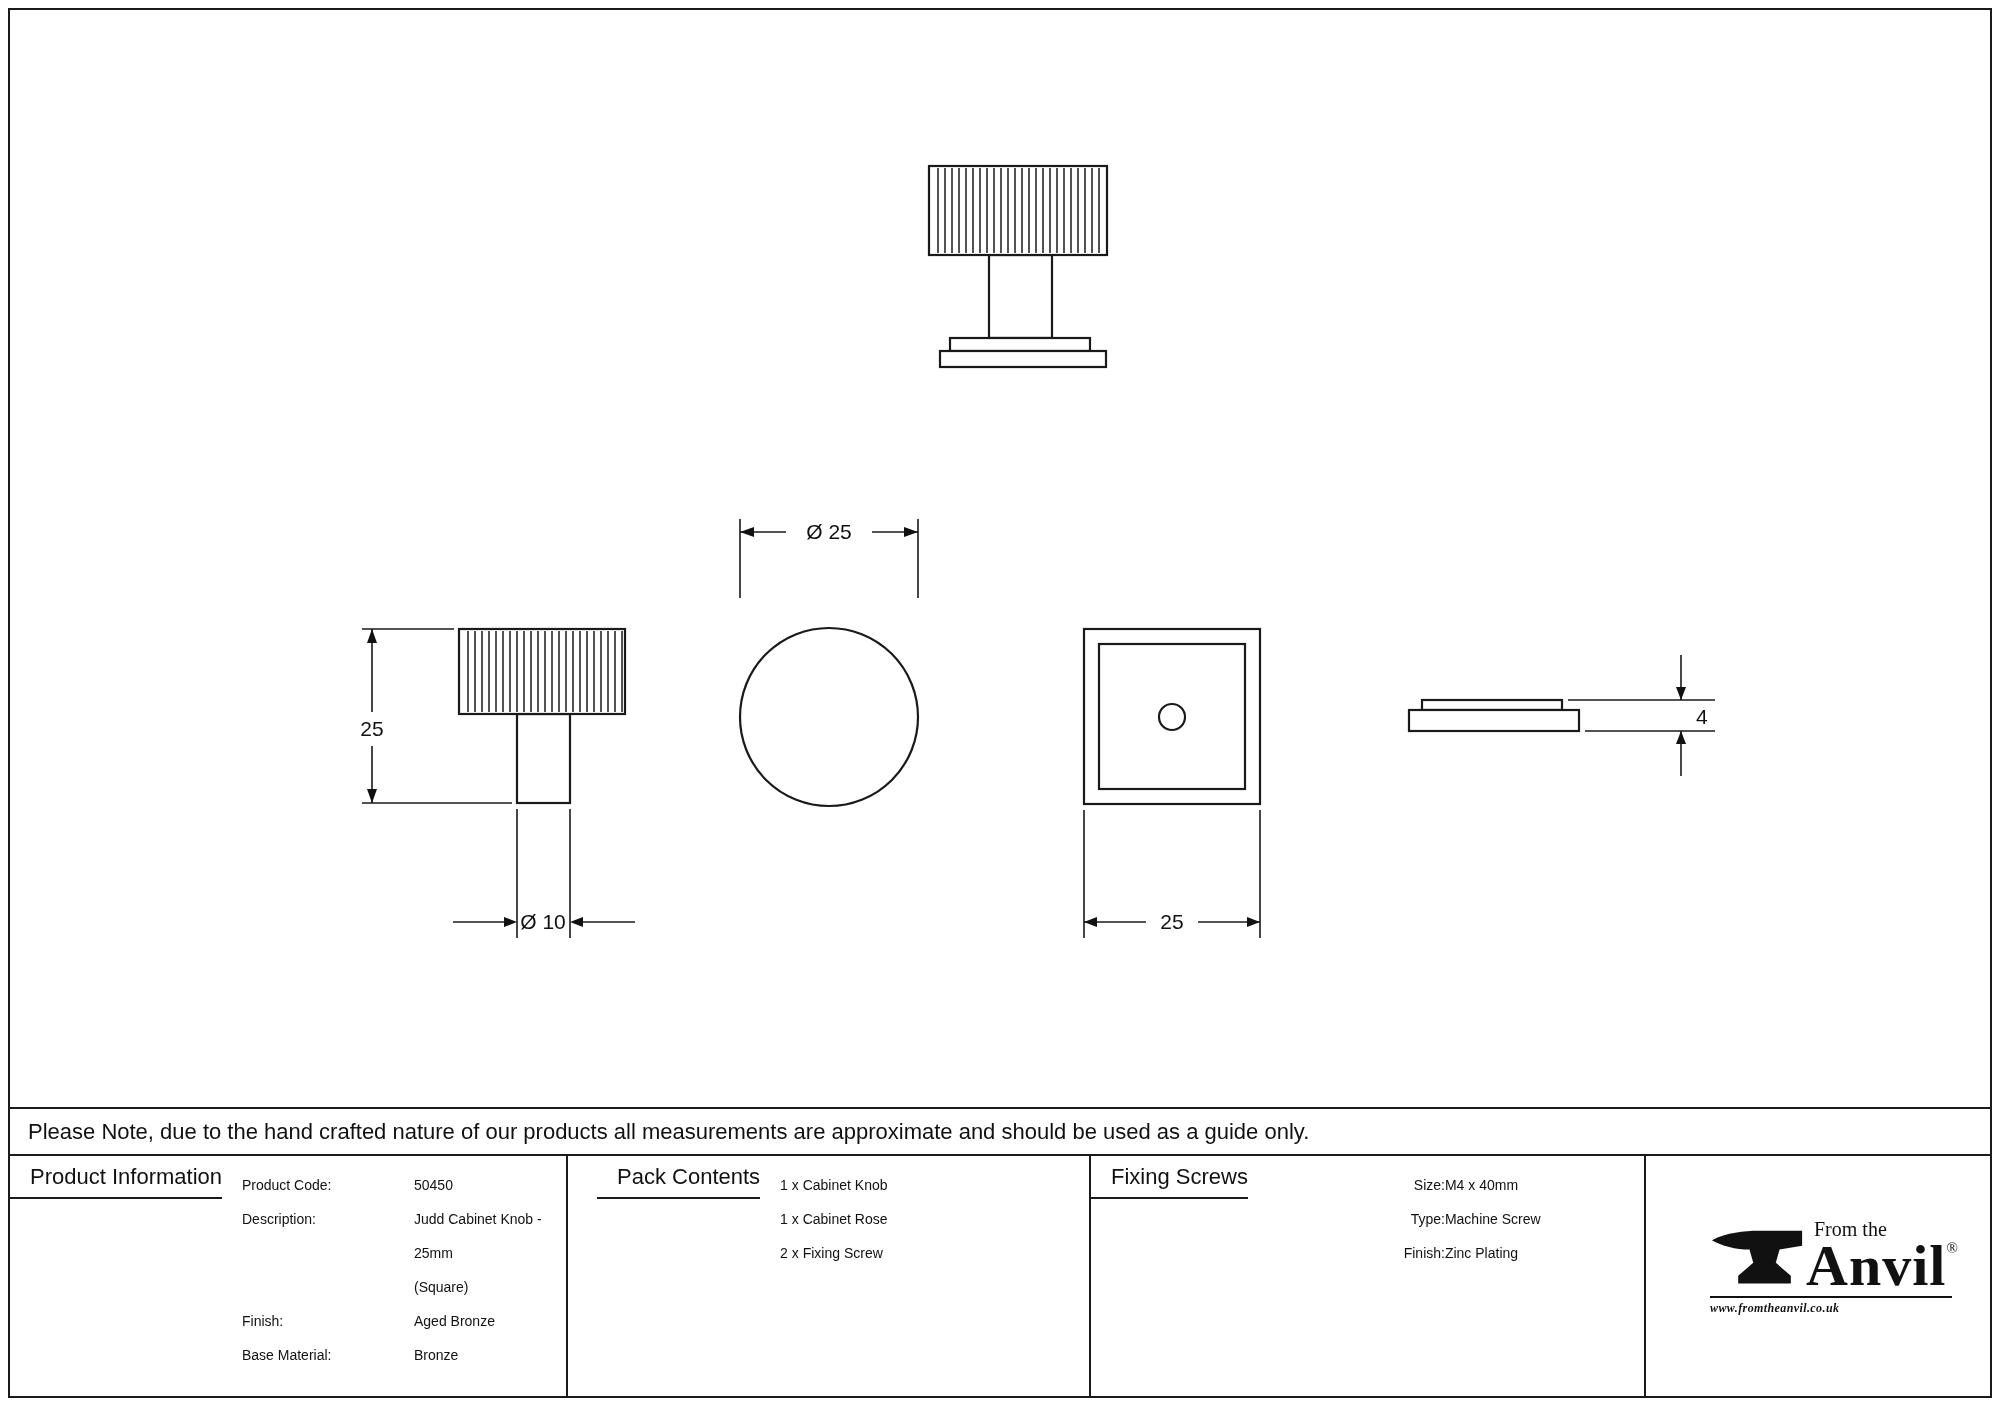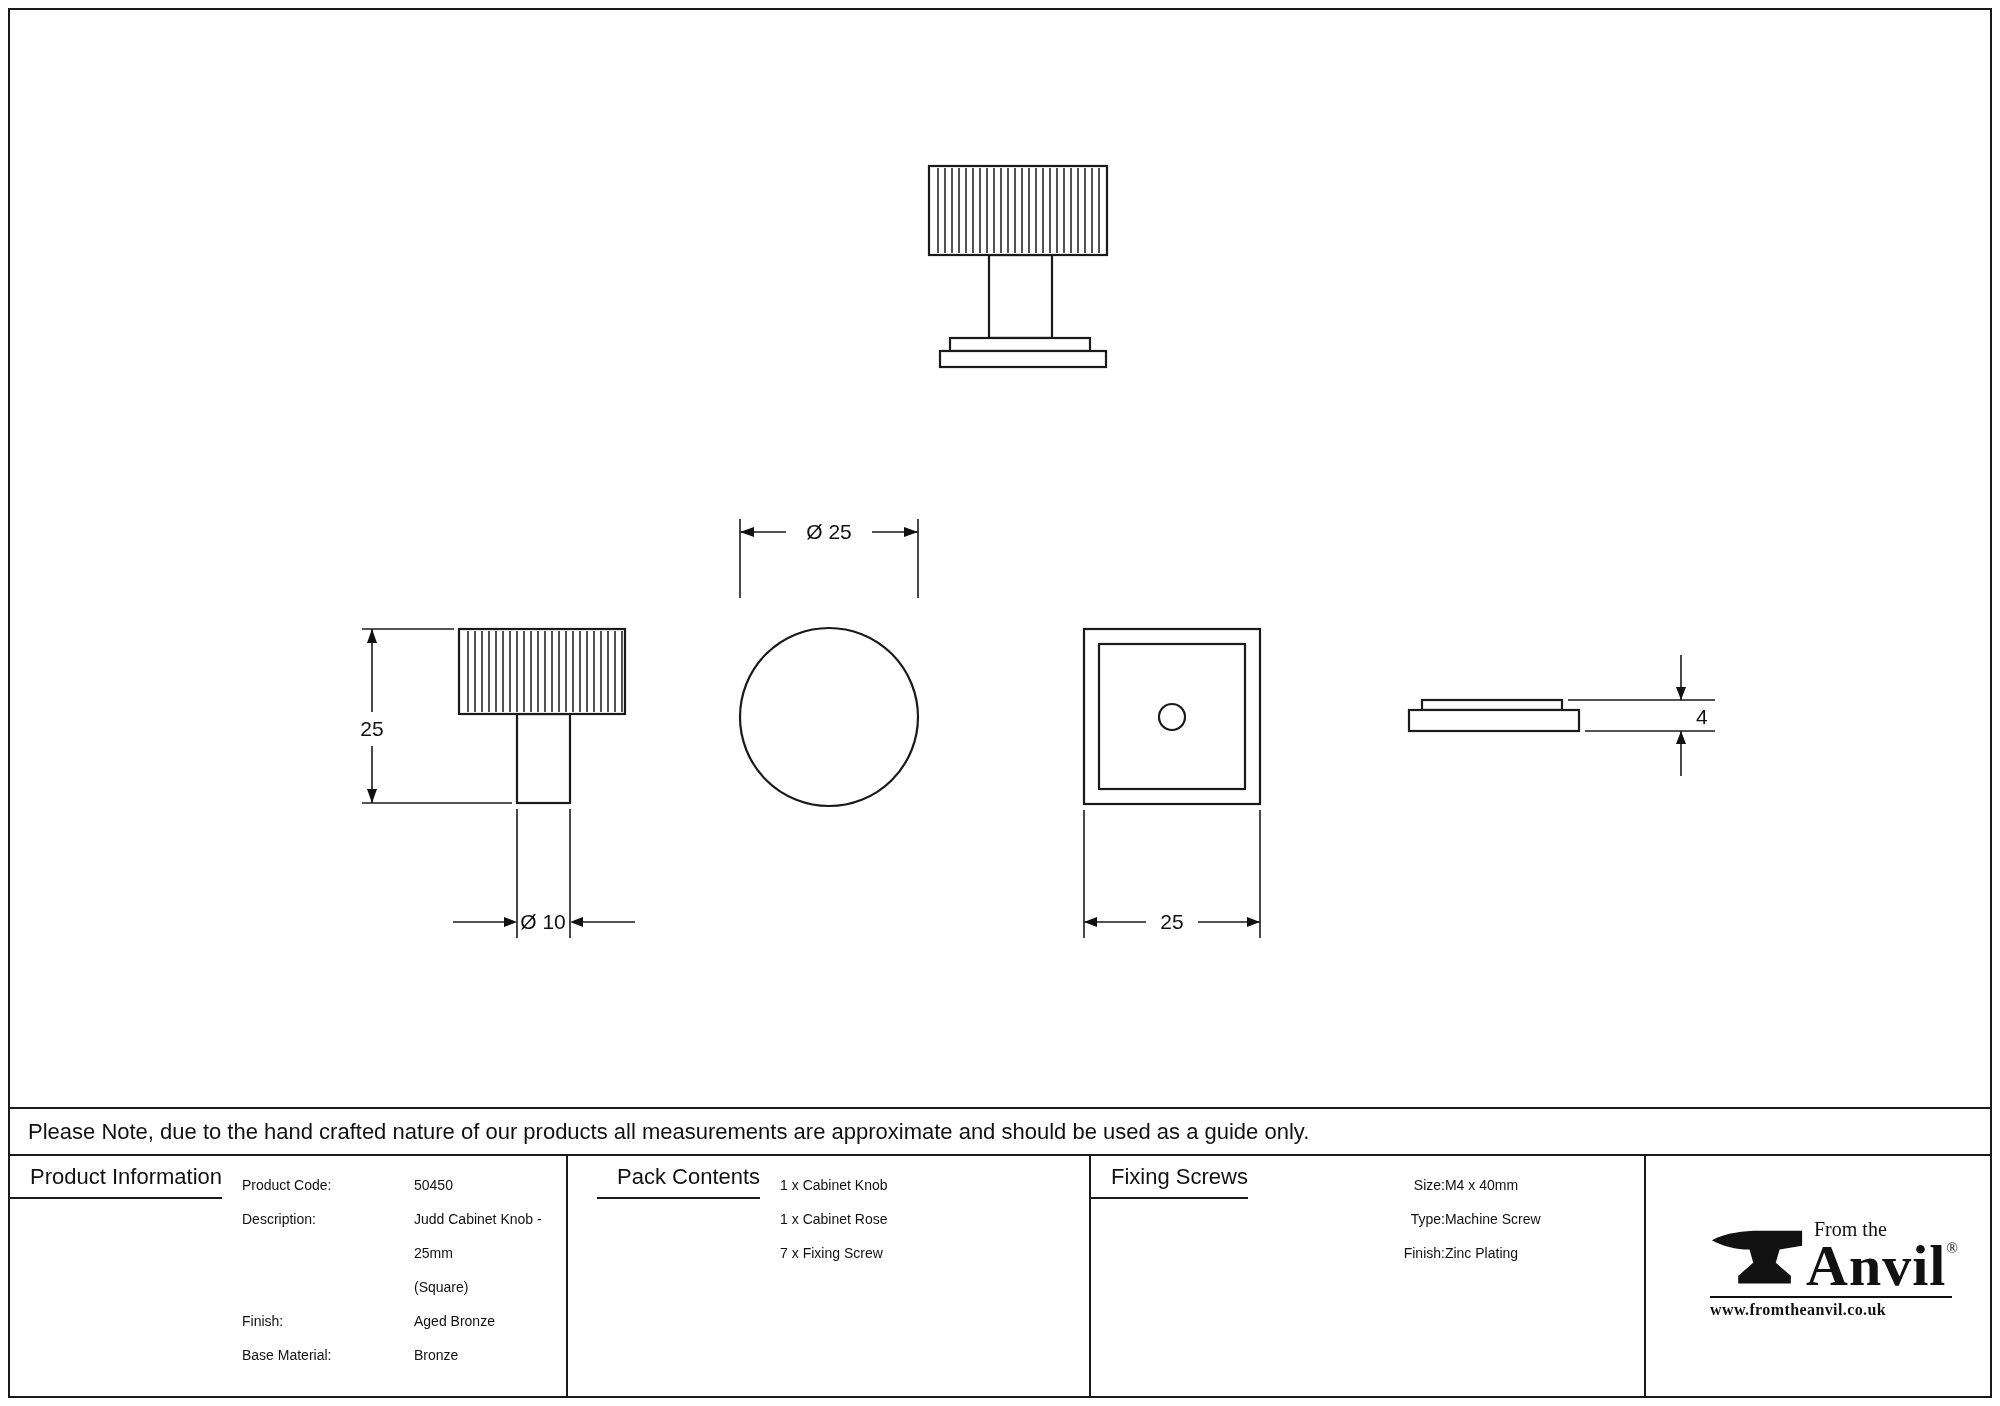"7 x Fixing Screw" div { text: 7 -> 2 }
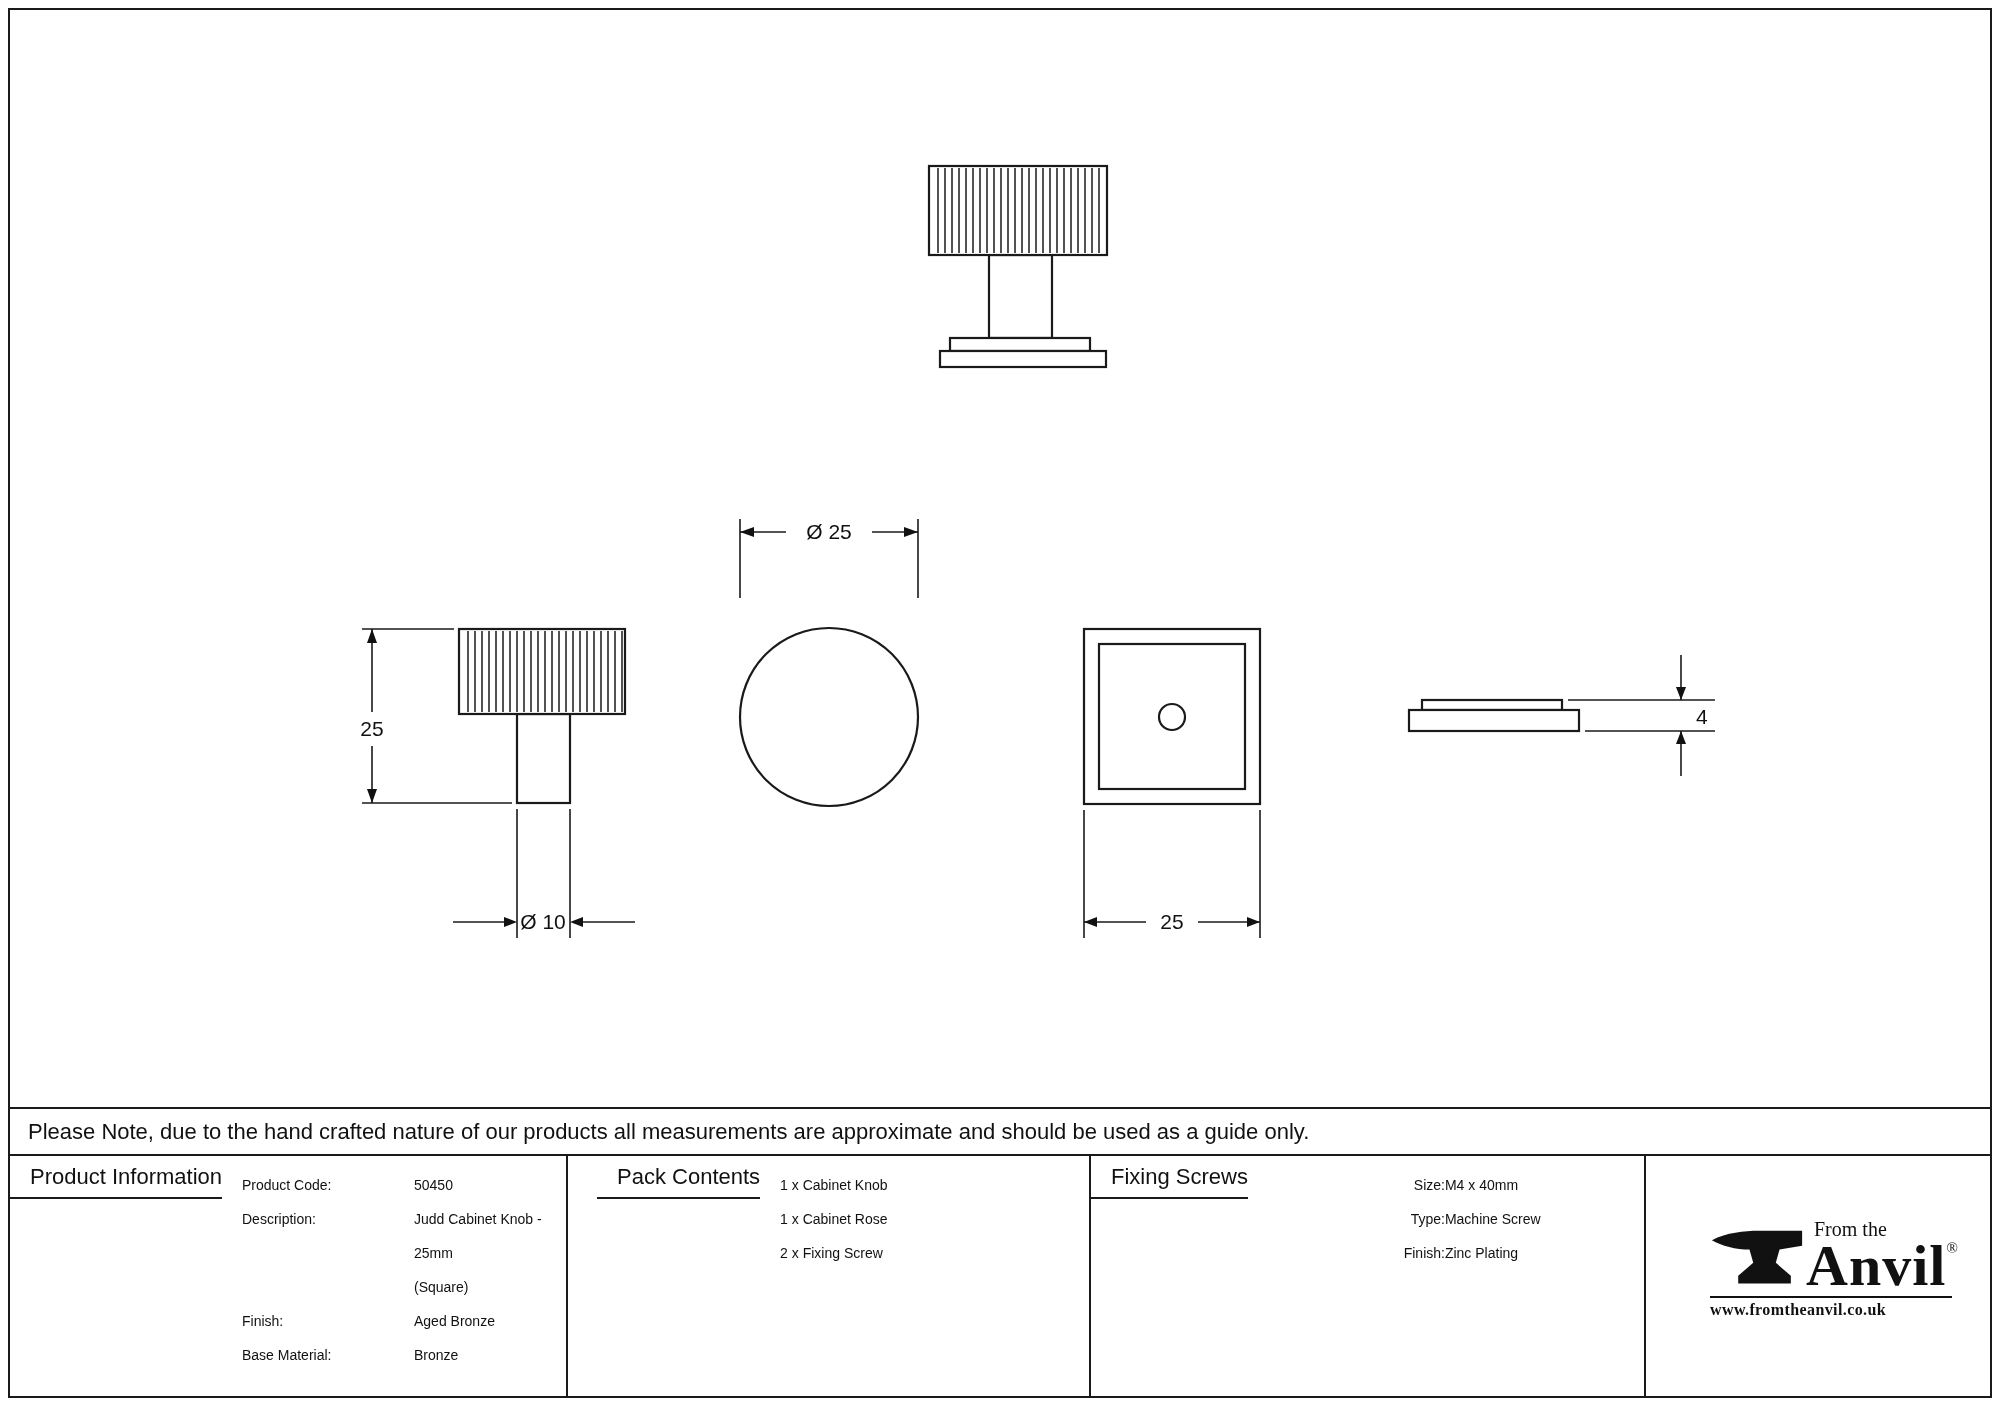"www.fromtheanvil.co.uk" .logo-url { font-size: 16px -> 12px; font-style: none -> italic }
